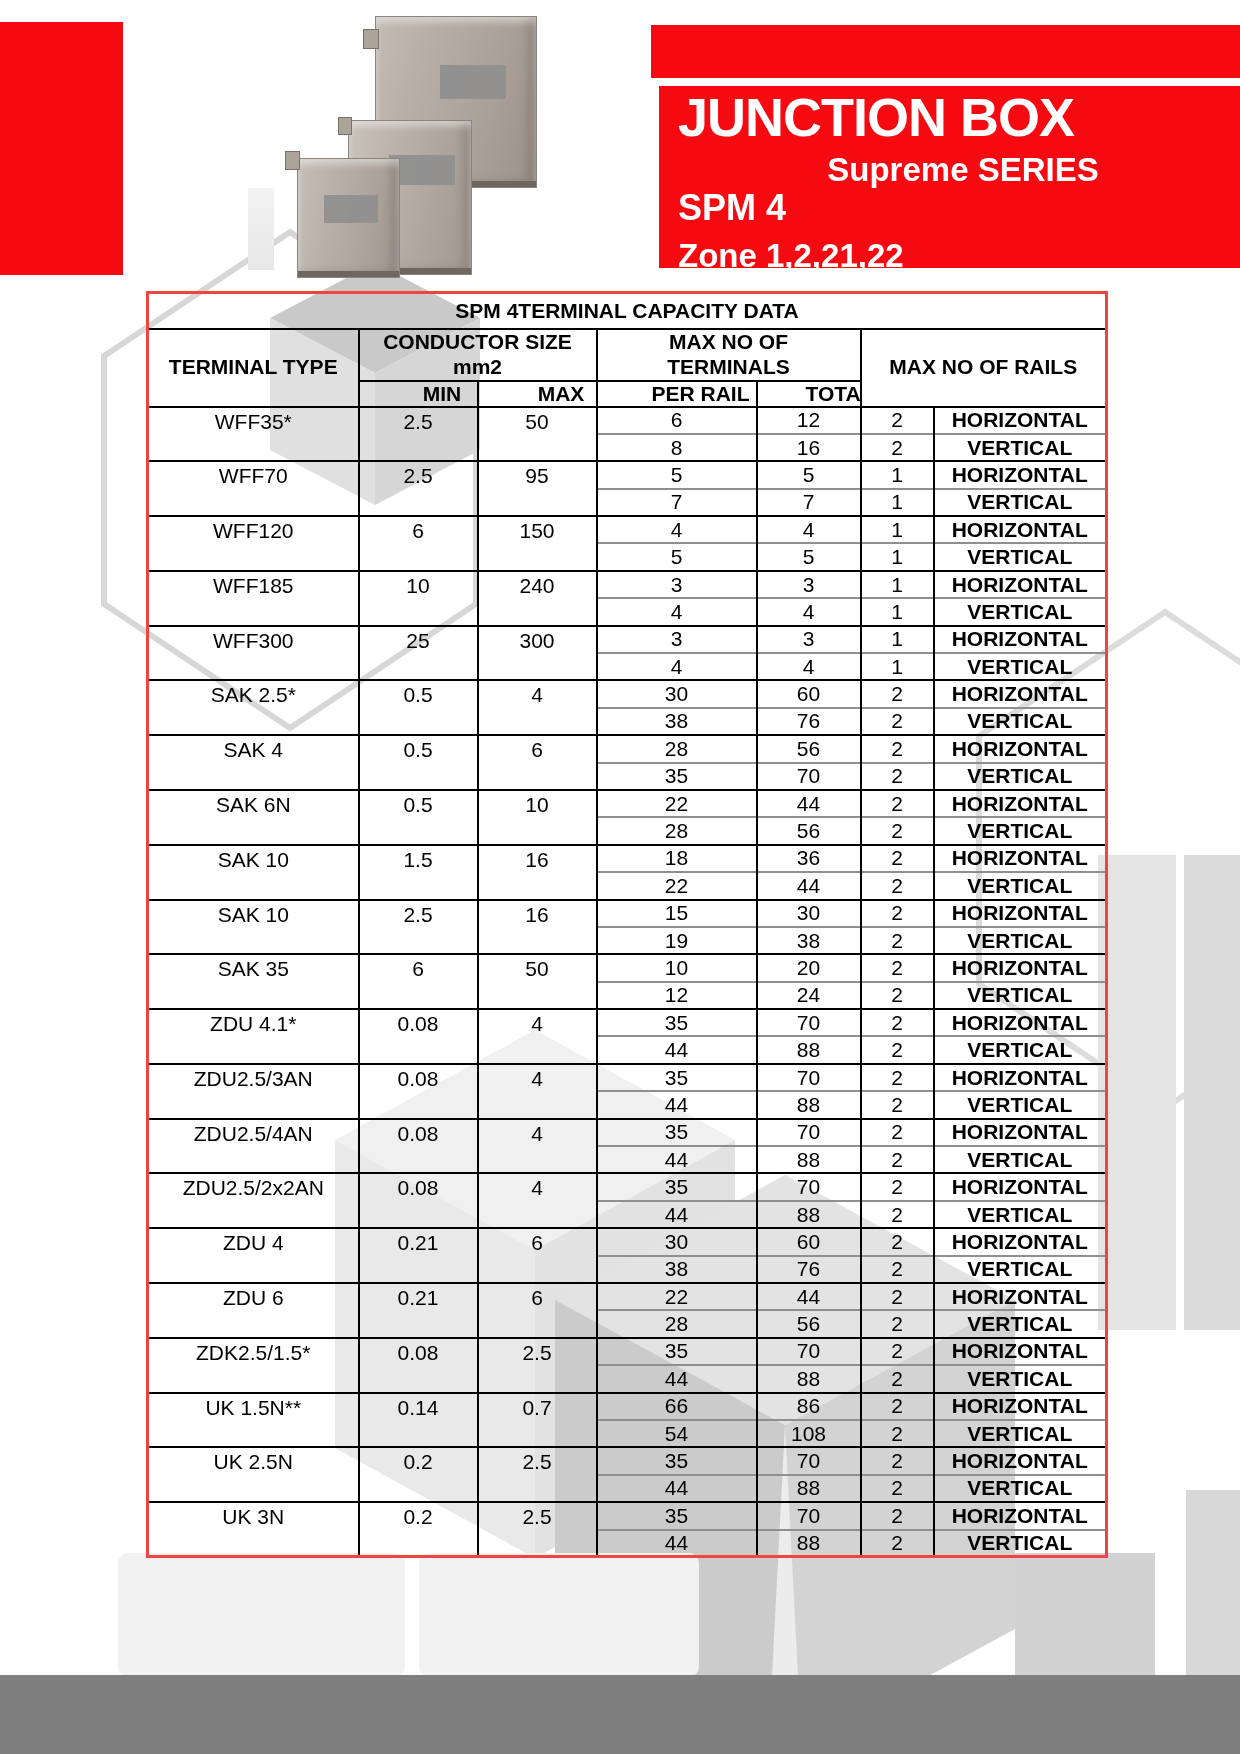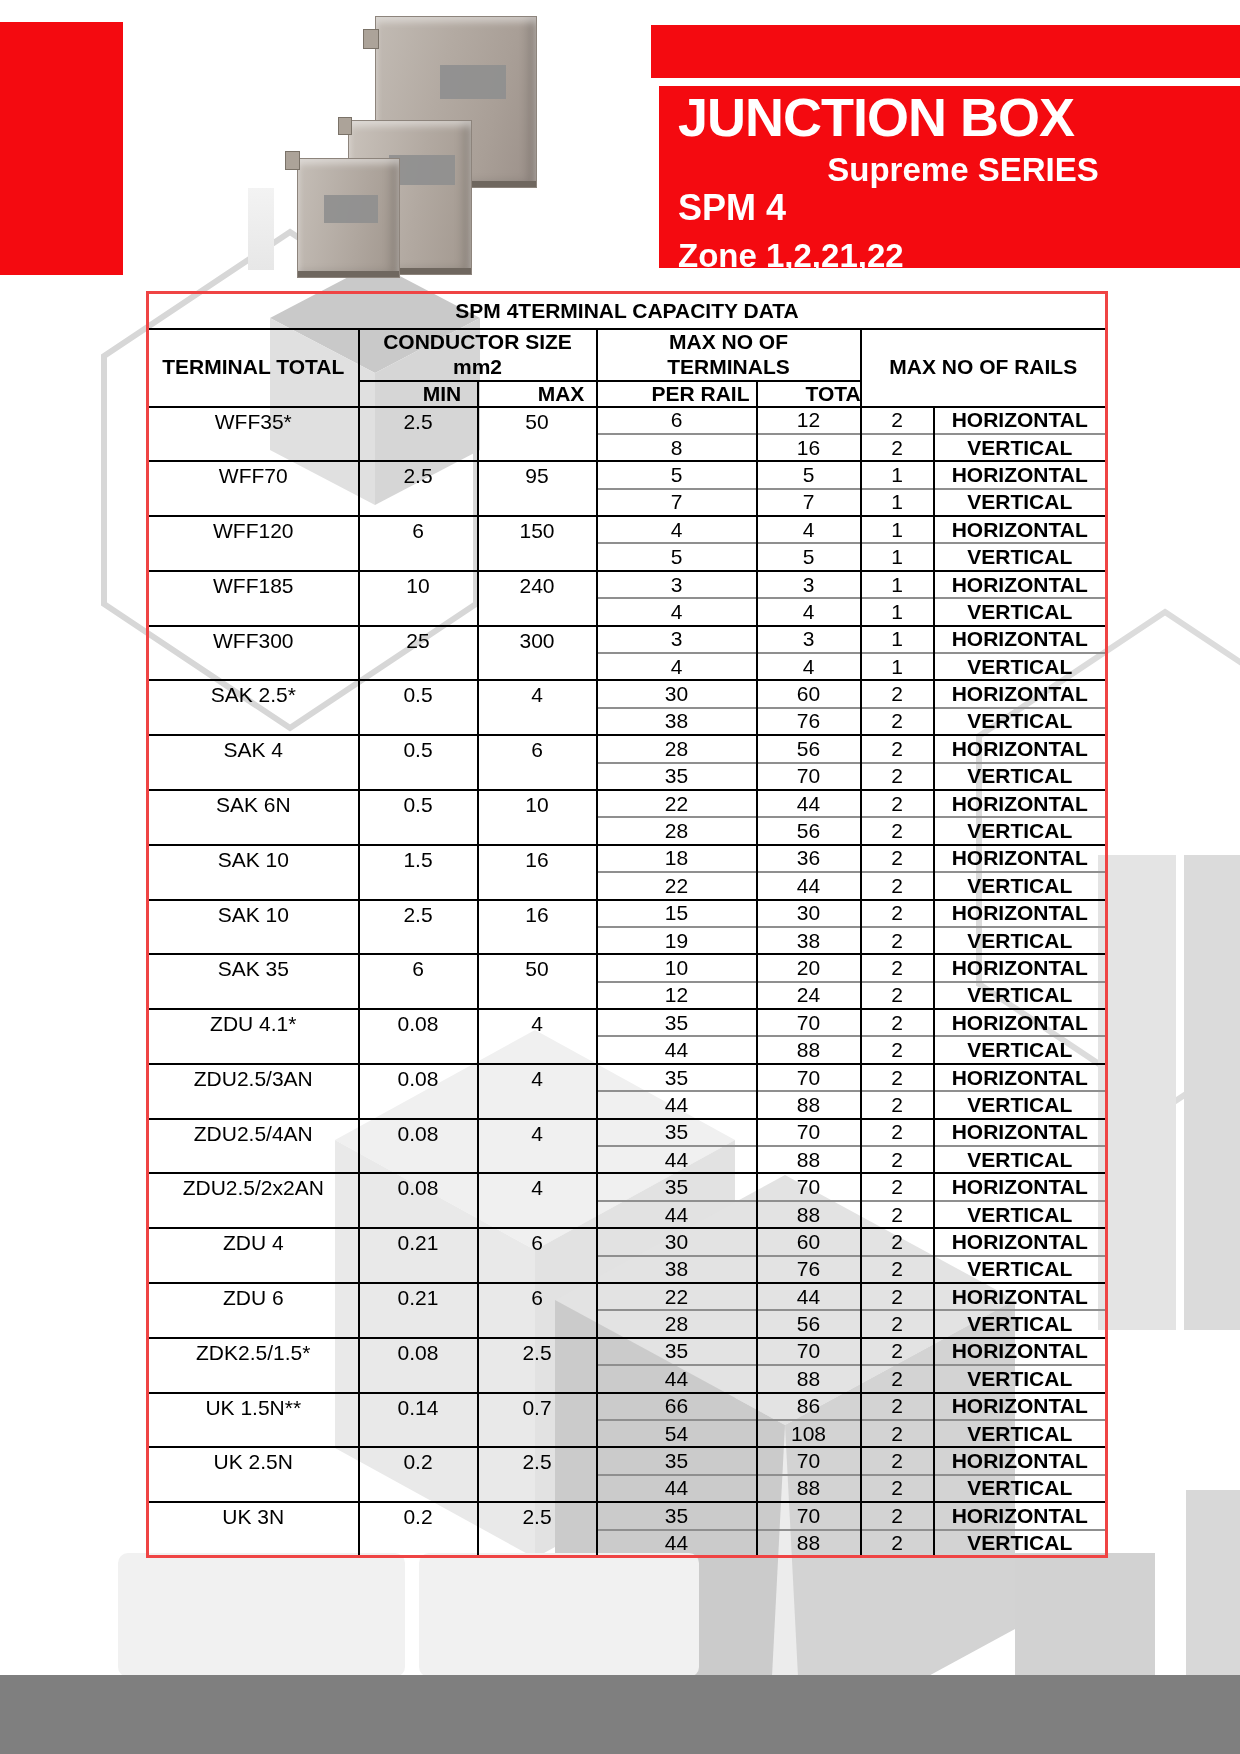"TERMINAL TOTAL" th { text: TOTAL -> TYPE }
